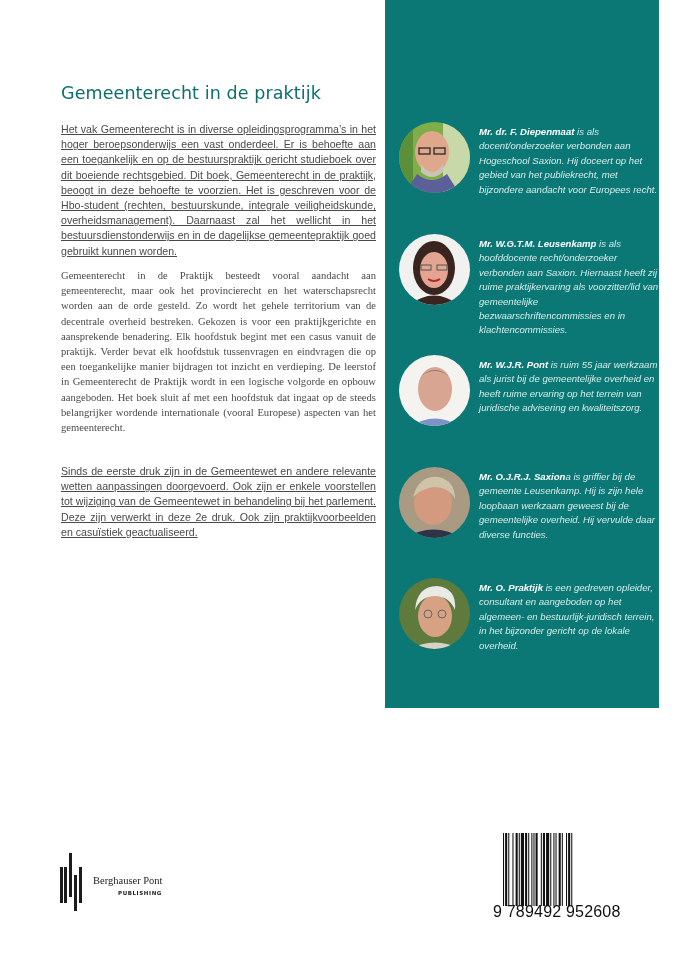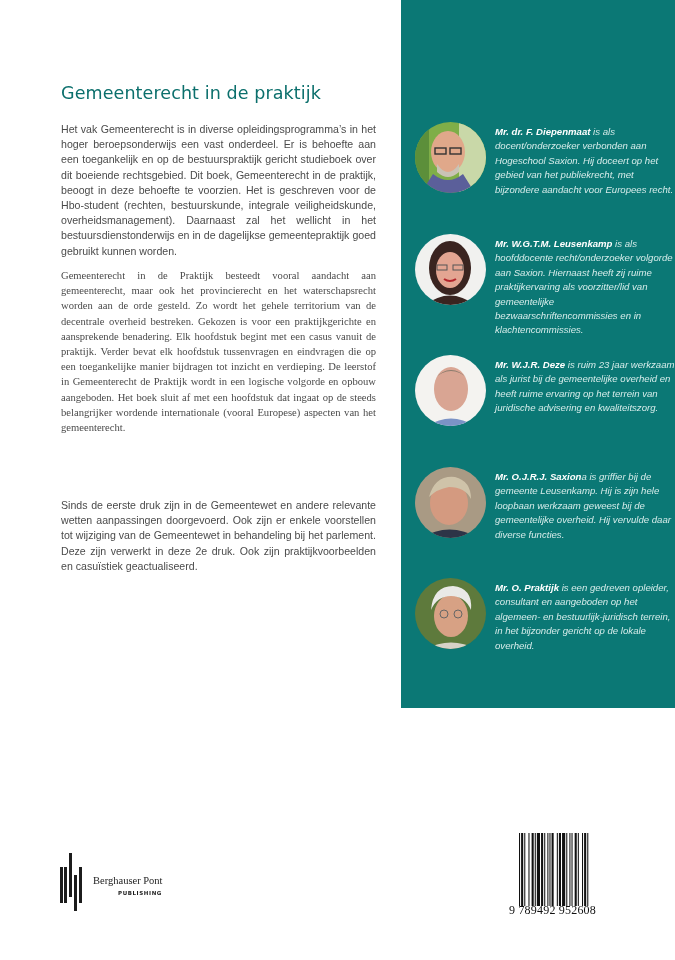"Het vak Gemeenterecht is in" .p1 { text-decoration: none -> underline }
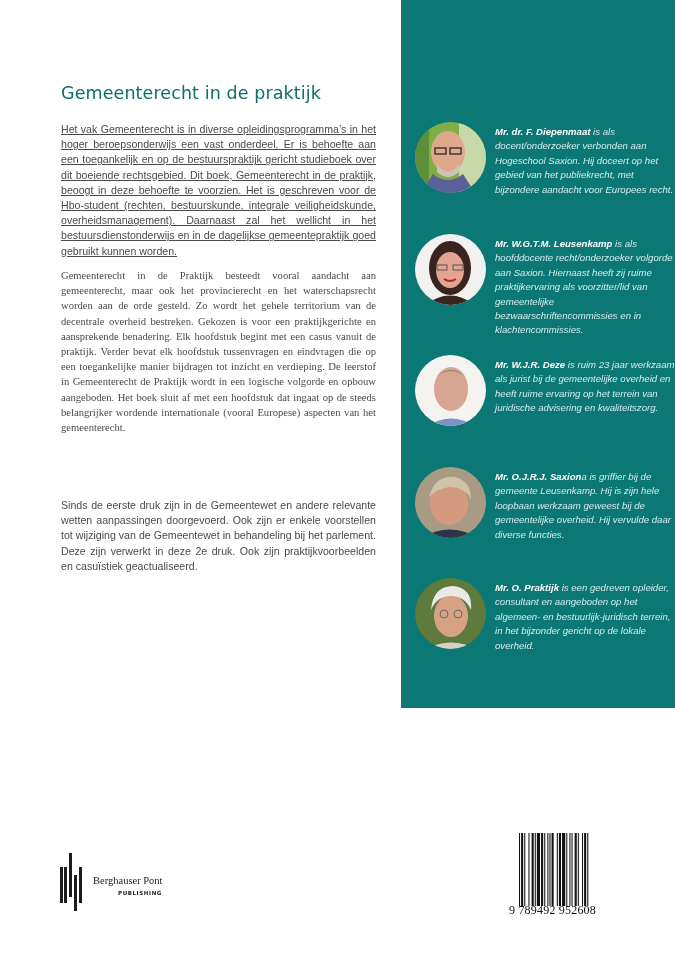"Mr. dr. F. Diepenmaat is" .right { left: 401px -> 385px }
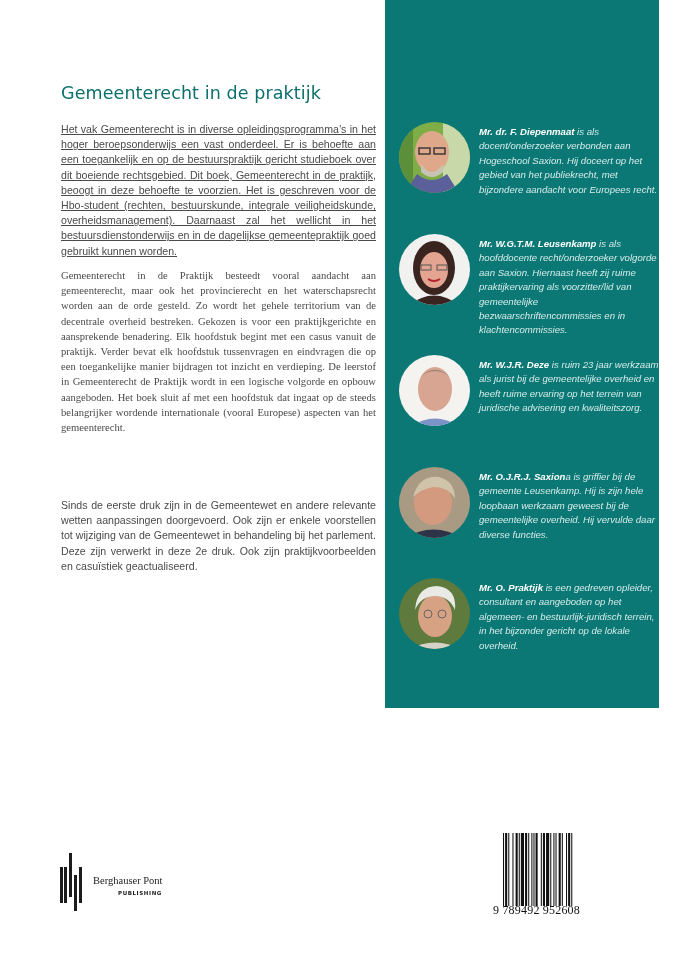"is als hoofddocente recht/onderzoeker" span { text: volgorde -> verbonden }
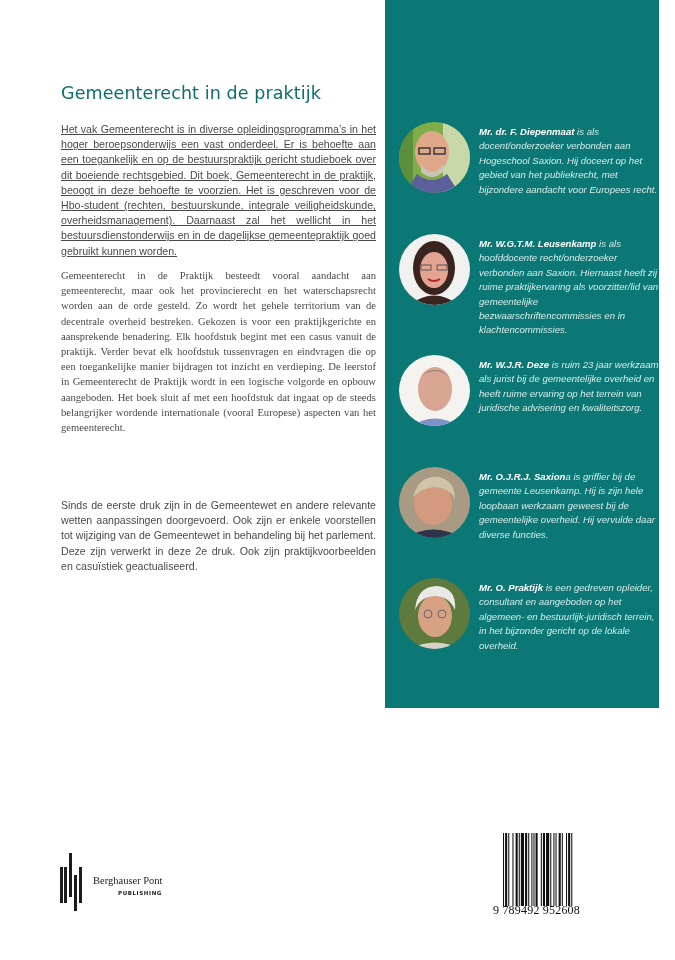"Mr. W.J.R. Deze" span.name { text: Deze -> Pont }
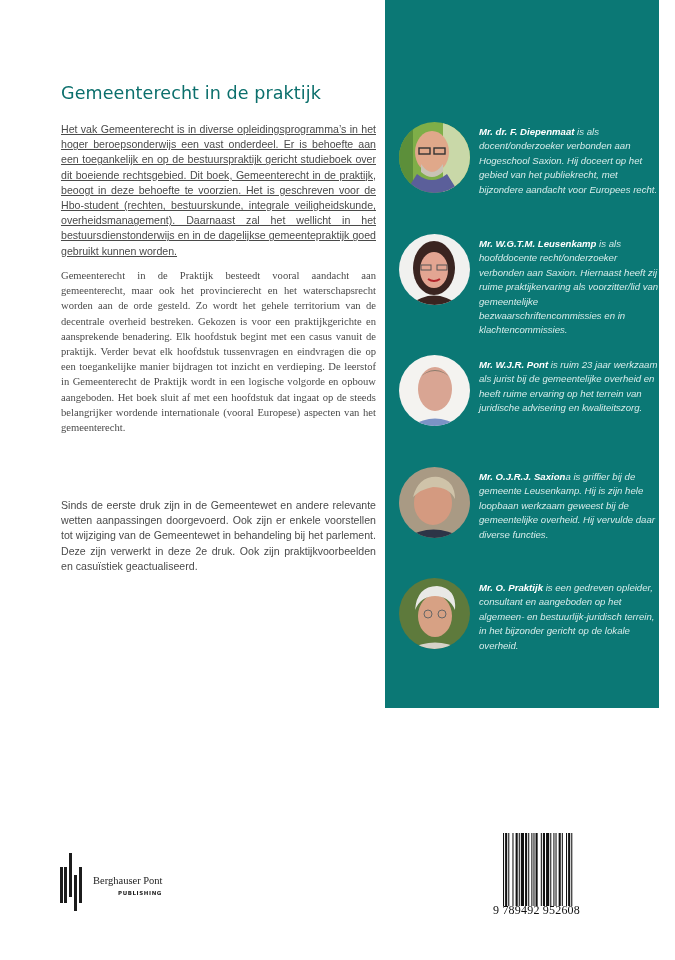"is ruim 23 jaar werkzaam" span { text: 23 -> 55 }
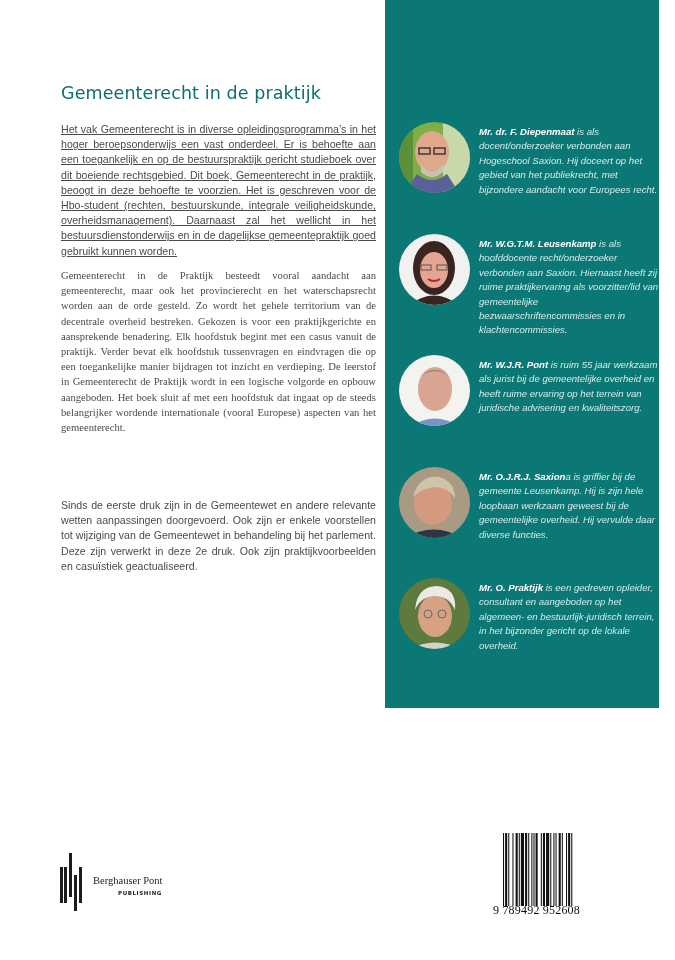"Sinds de eerste druk zijn" .p3 { text-decoration: none -> underline; top: 498px -> 464px }
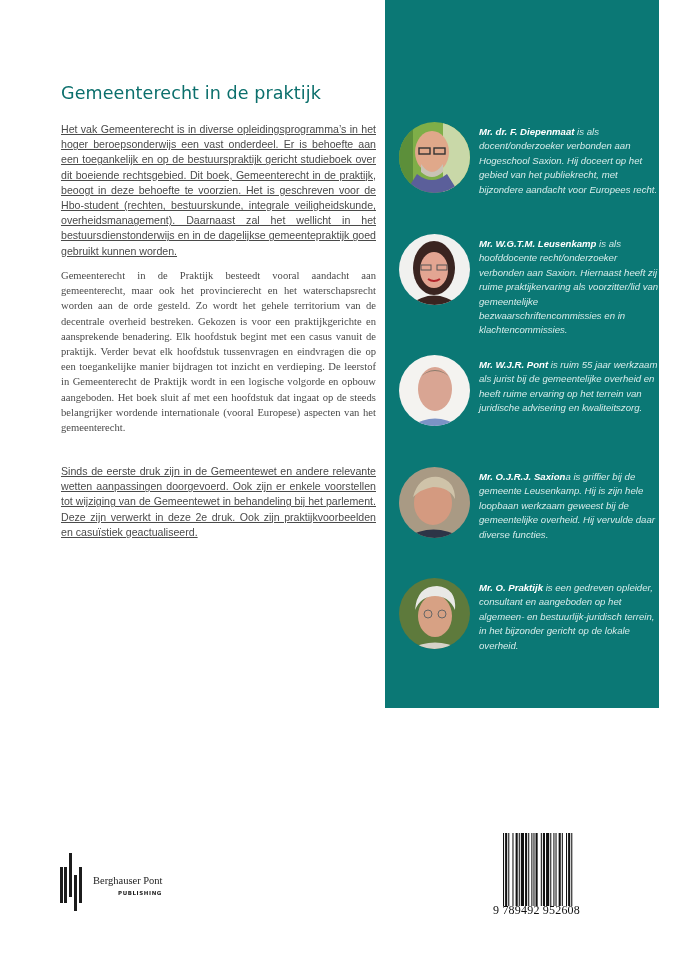"9 789492 952608" .barcode-num { font-family: Liberation Serif, serif -> Liberation Sans, sans-serif; font-size: 12px -> 16px }
